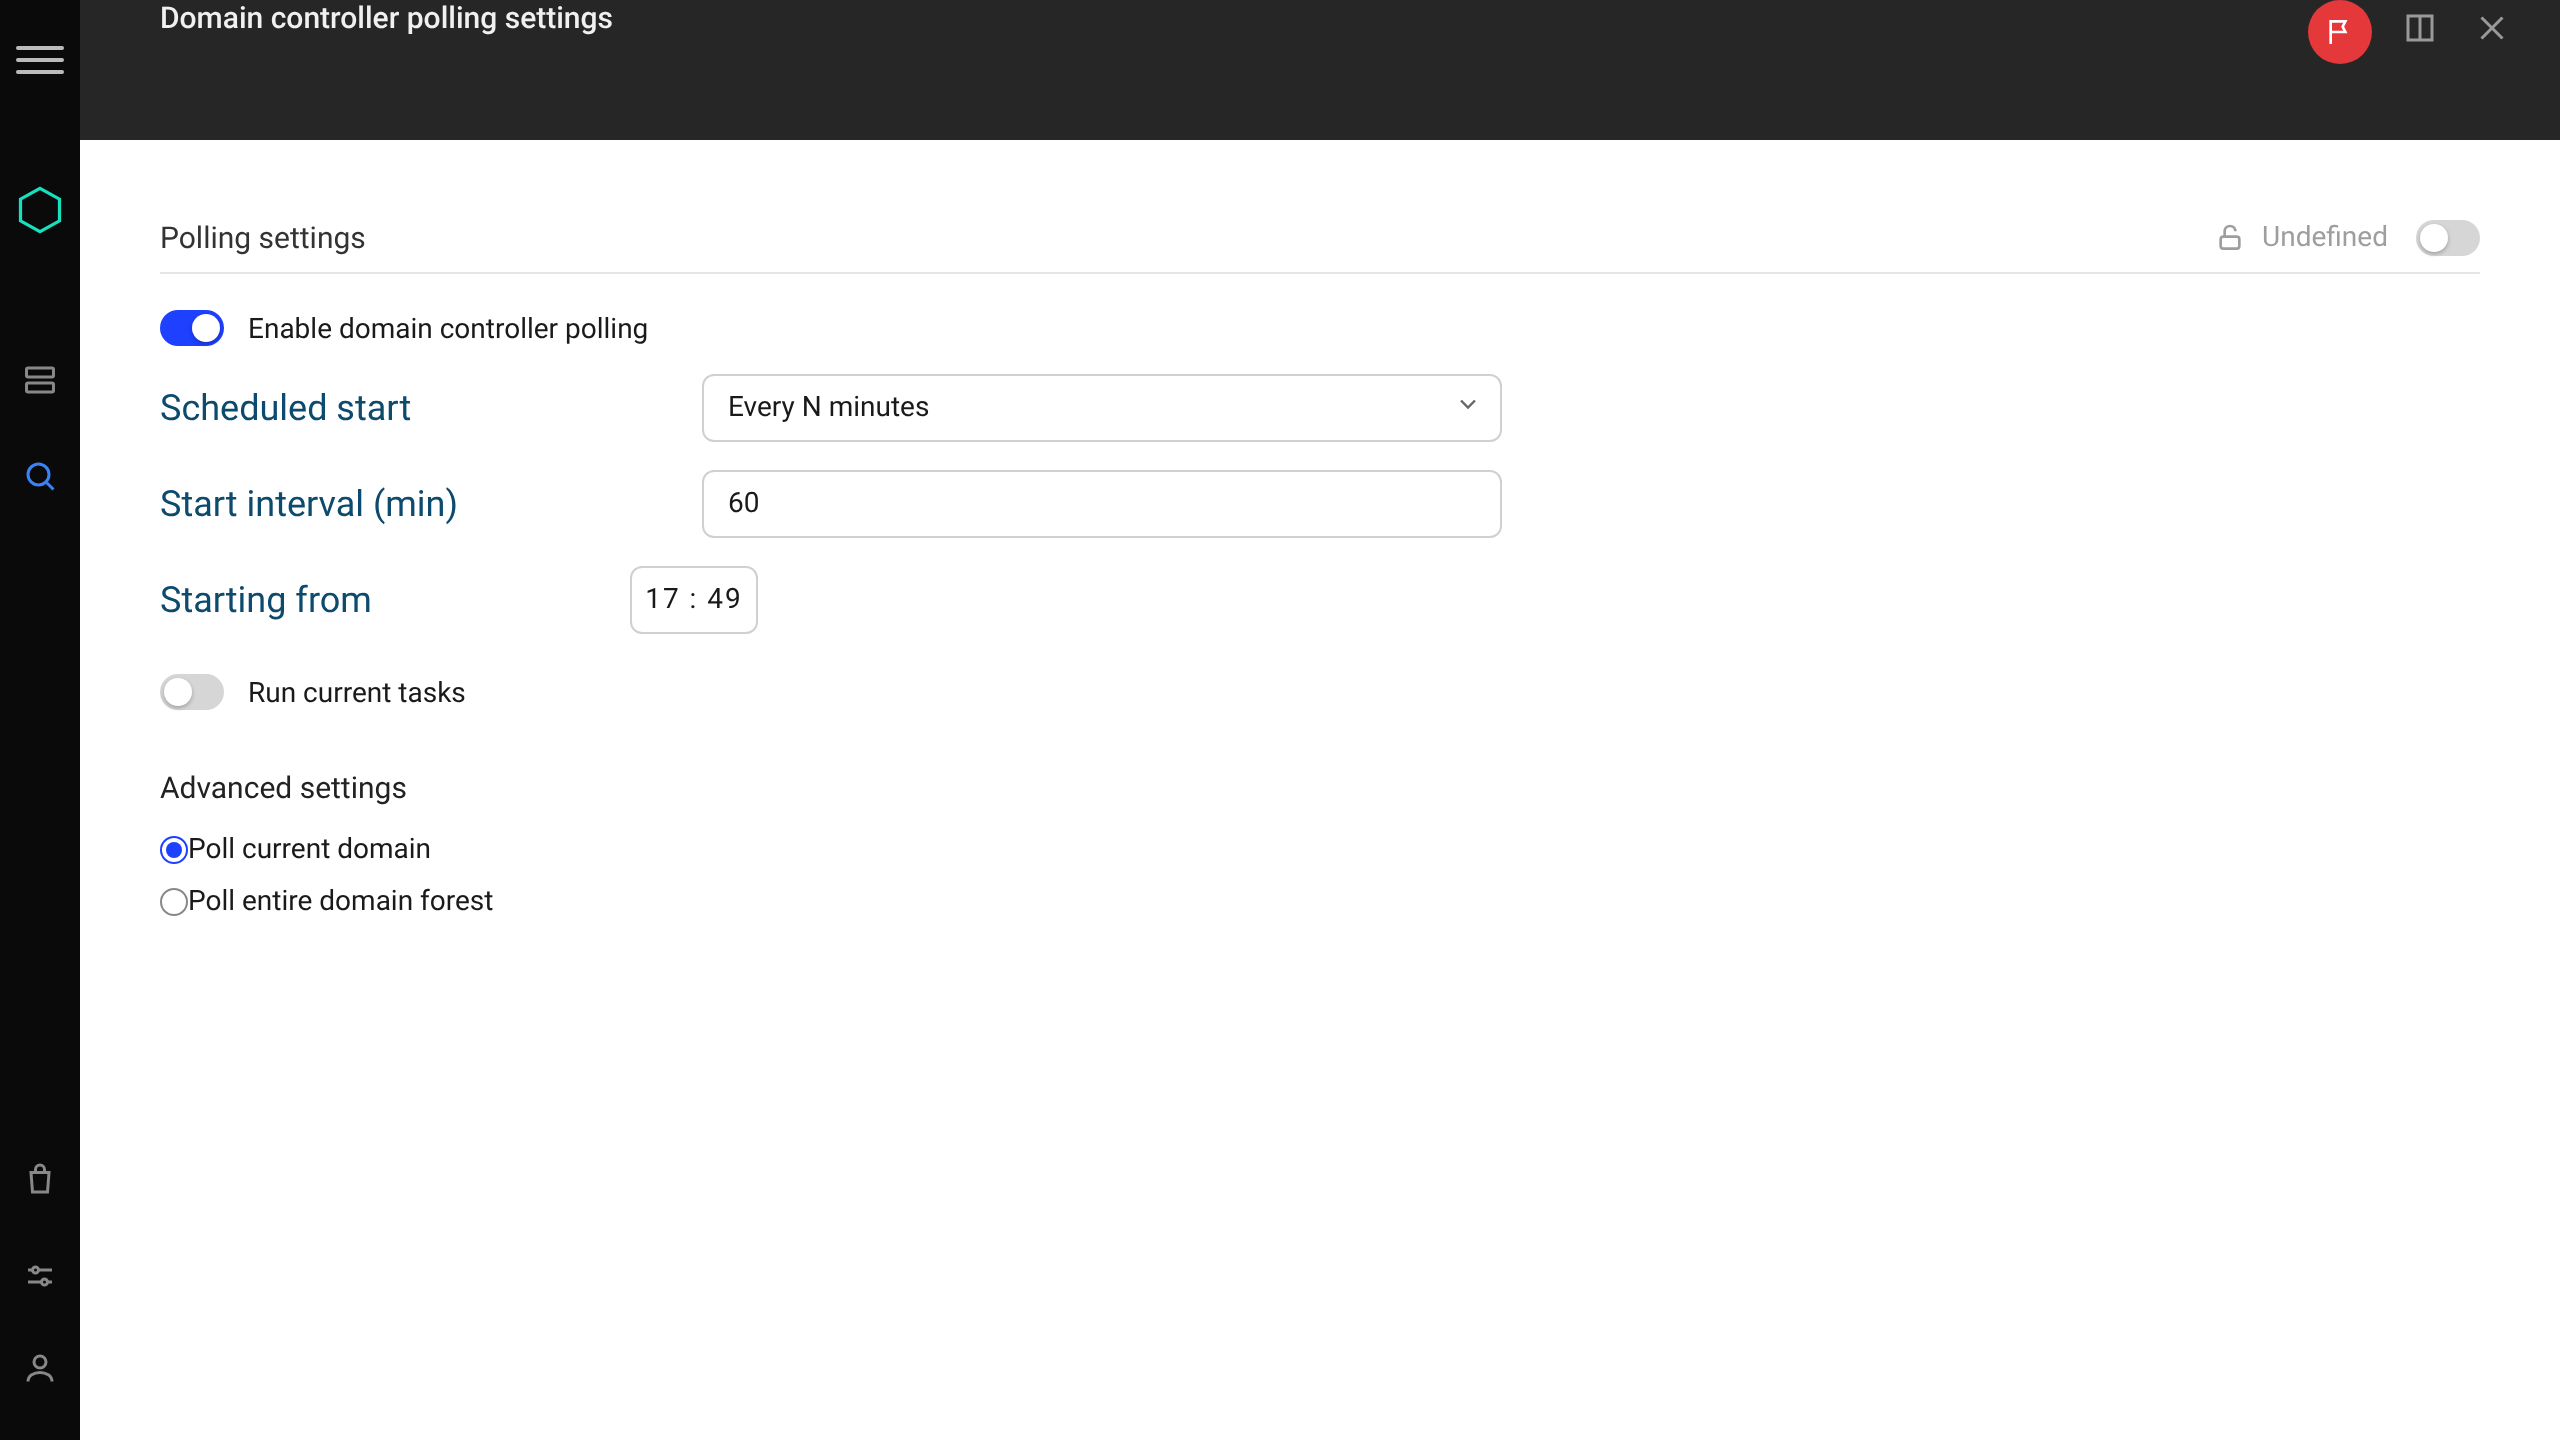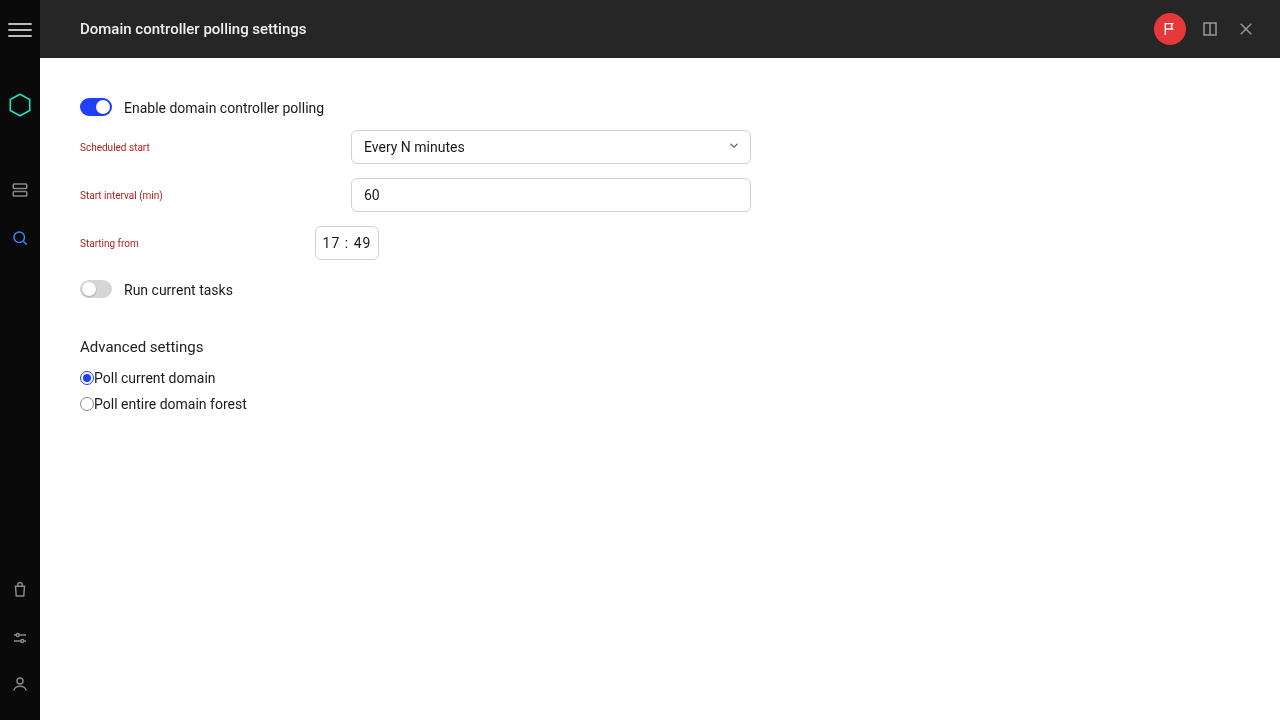"Domain controller polling settings" .modal-header { align-items: center -> none; height: 58px -> 70px }
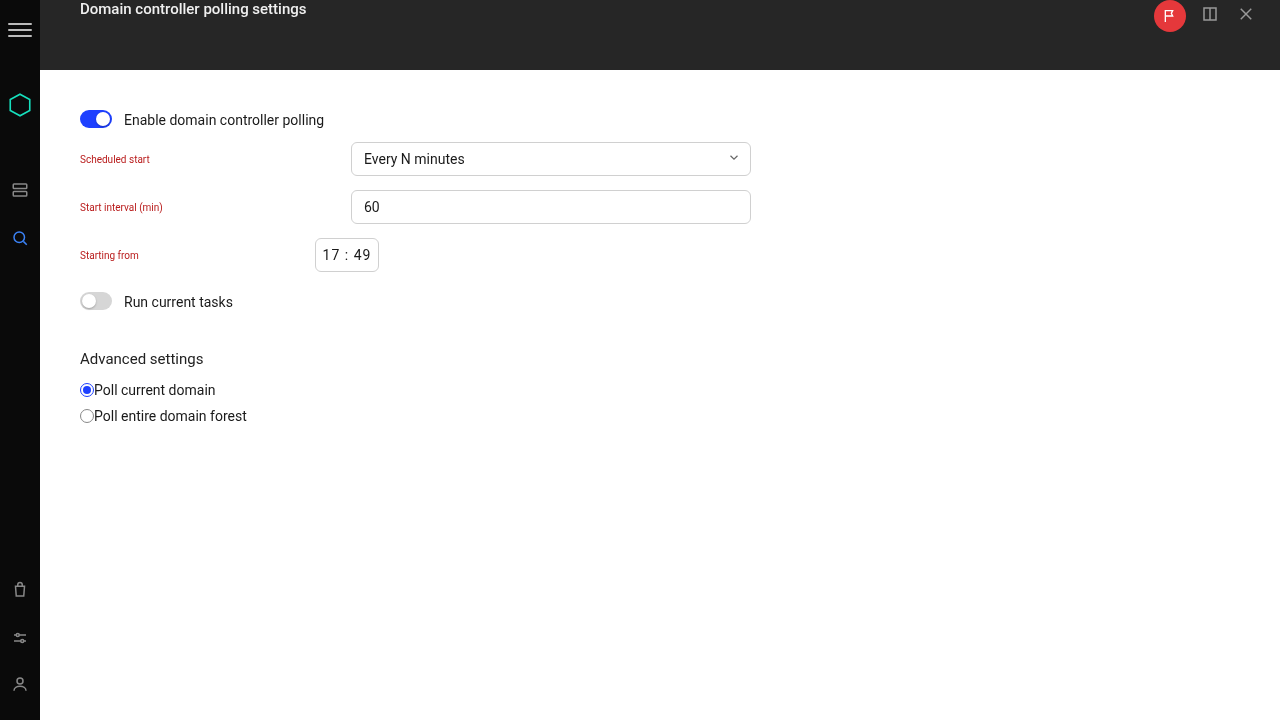"Polling settings" div.section-header { html: none -> <div> <div>Polling settings</div> <div></div> <div> <span> <svg> <rect></rect> <path></path> </svg> </span> <span>Undefined</span> </div> <div></div> </div> }
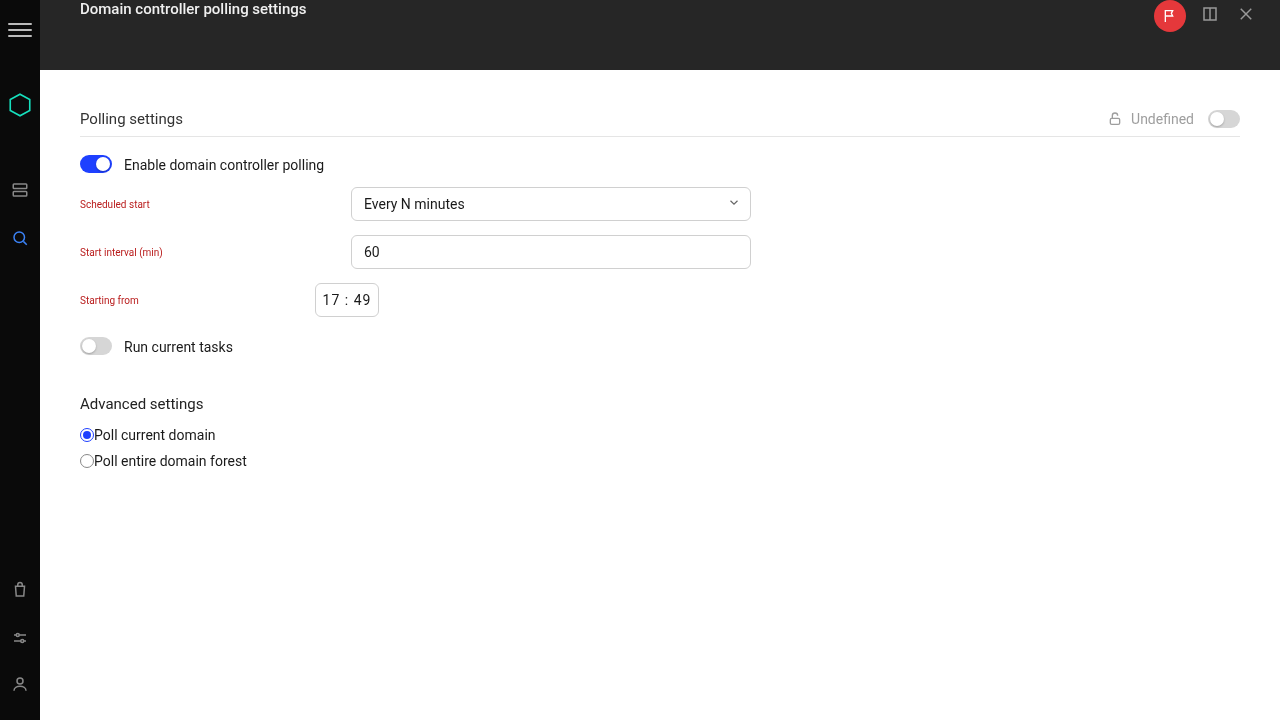"Scheduled start" .form-label { color: #b91c1c -> #0c4a6e; font-size: 10px -> 18px }
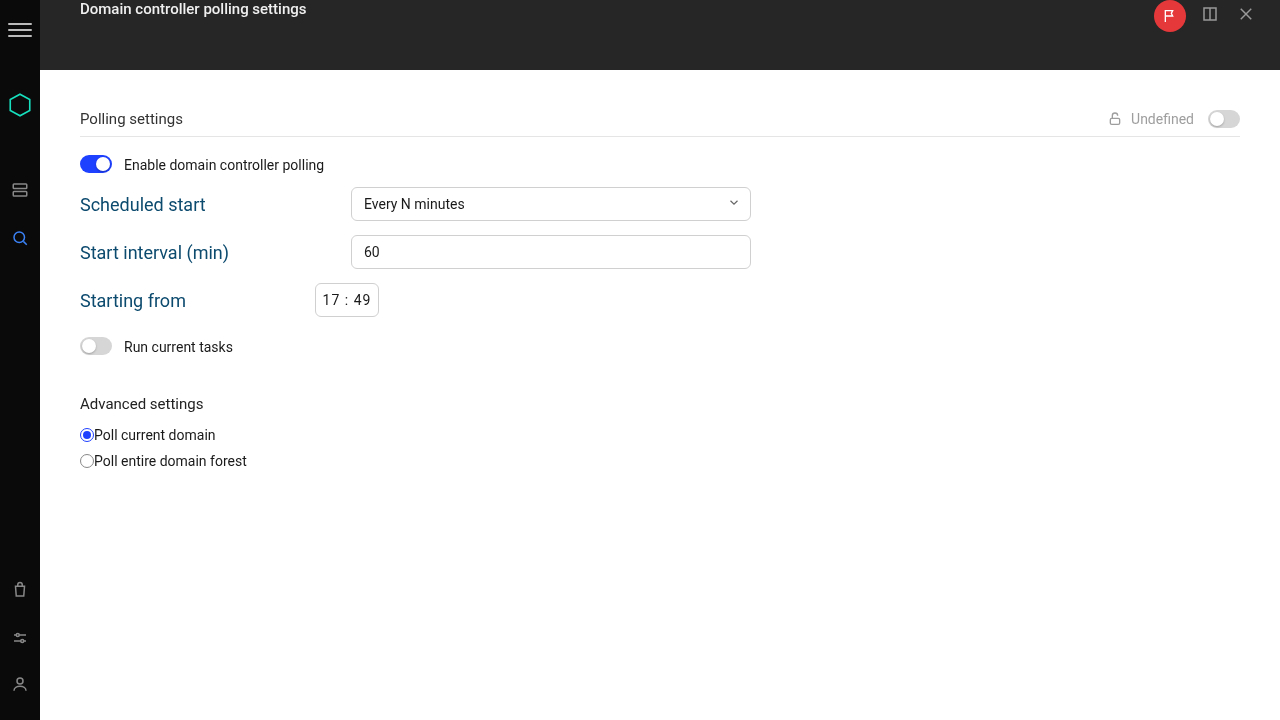"Advanced settings" .subsection-title { margin-top: 40px -> 30px }
